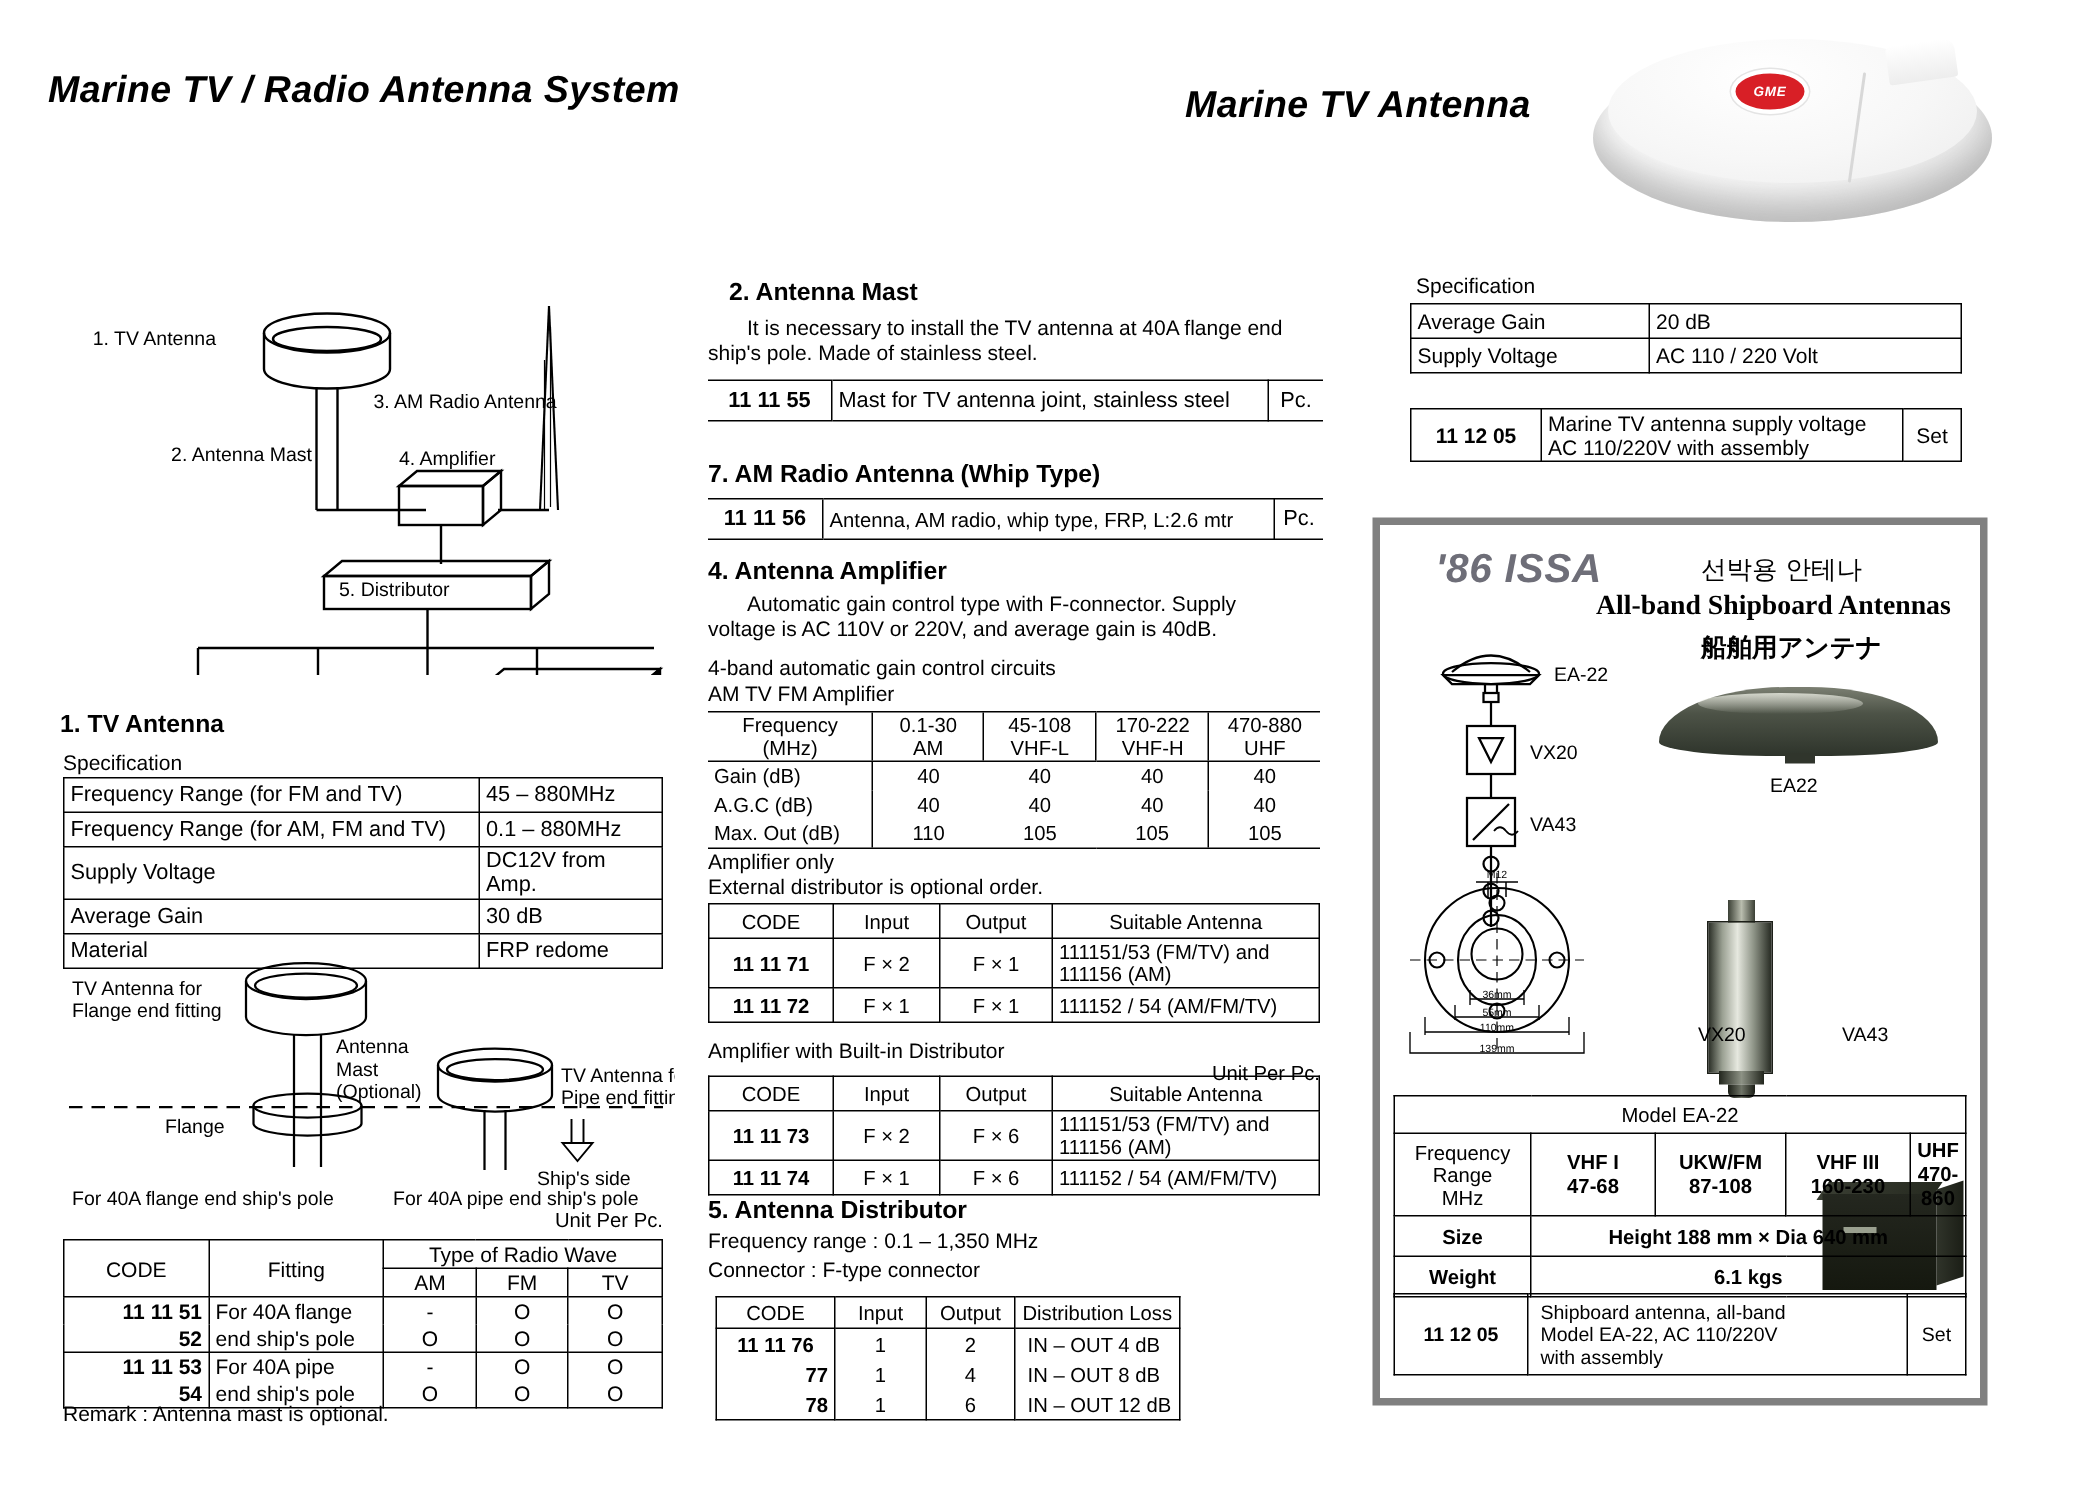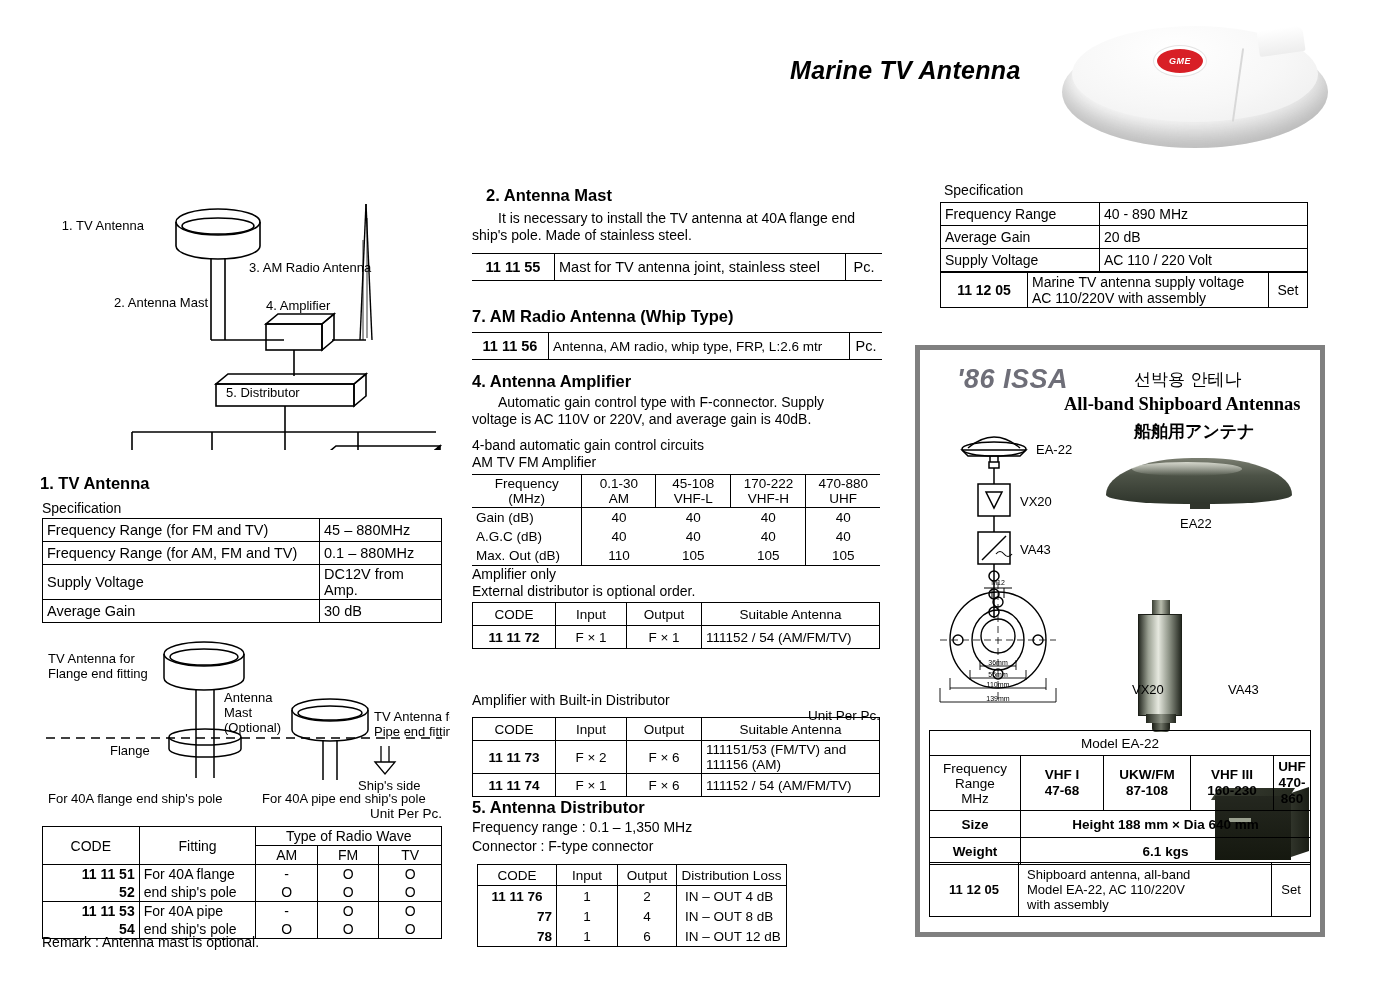"Marine TV / Radio Antenna" div.abs { html: none -> <div>Marine TV / Radio Antenna System</div> }
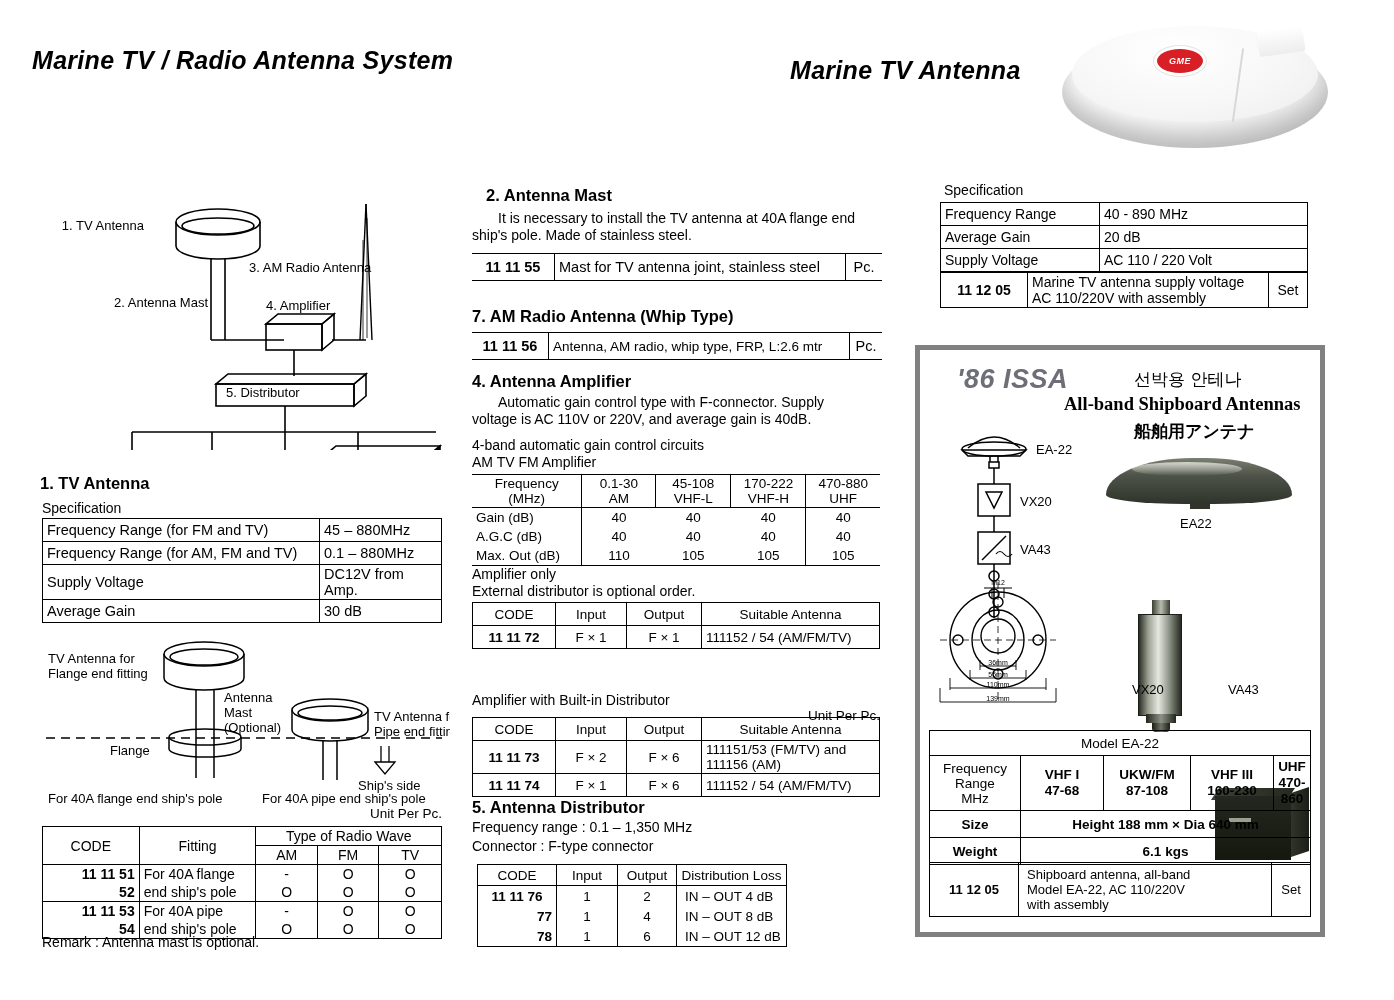"Frequency Range" tr { html: <tr> <td>Frequency Range</td> <td>40 - 890 MHz</td> </tr> -> none }
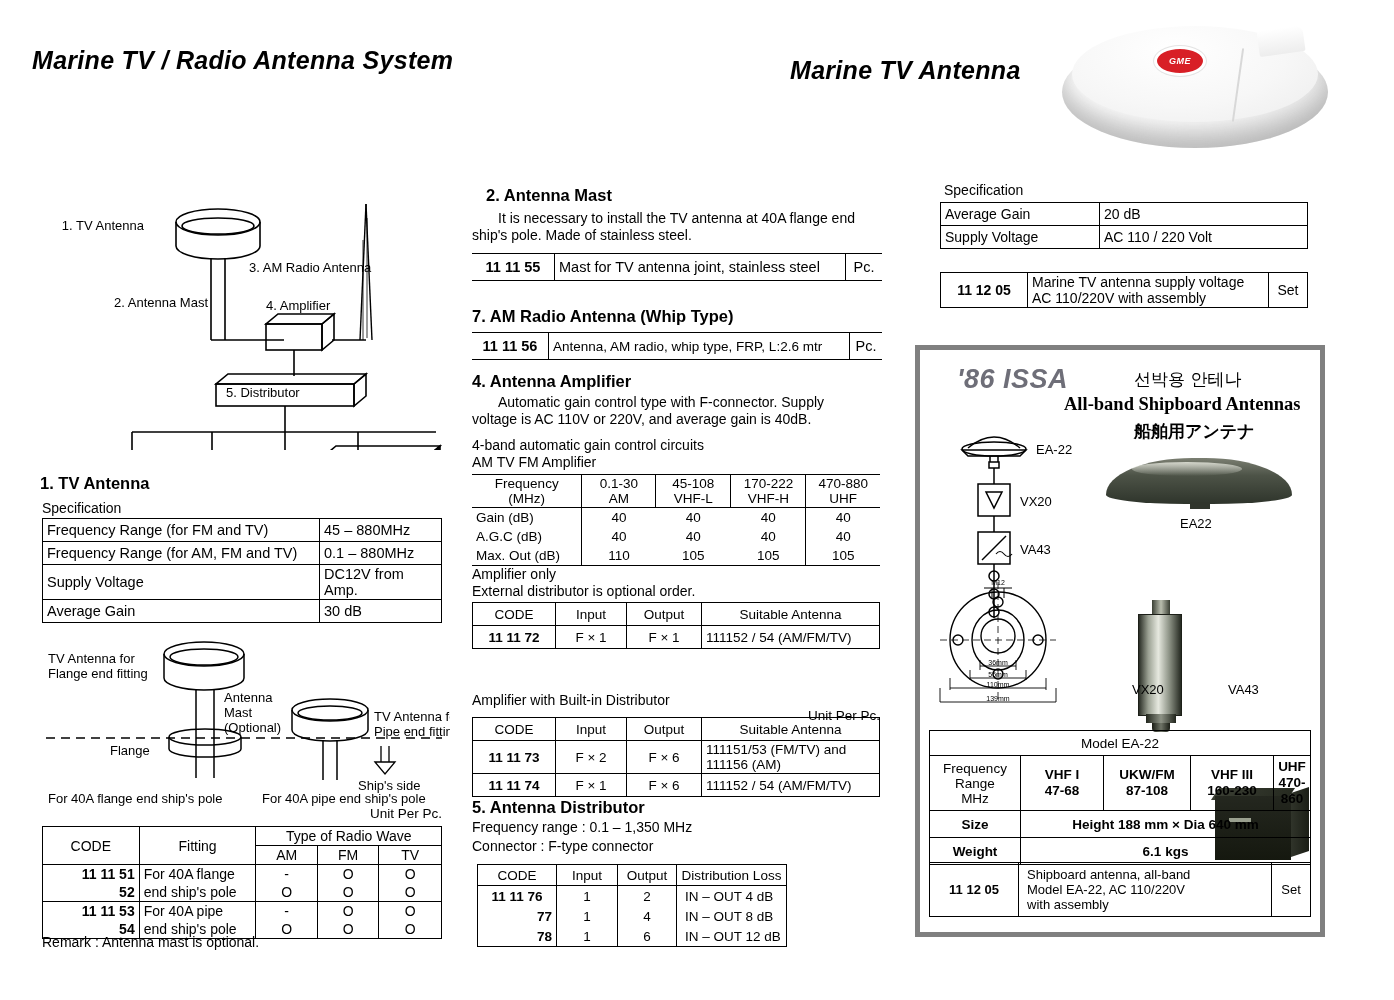"Material" tr { html: none -> <tr> <td>Material</td> <td>FRP redome</td> </tr> }
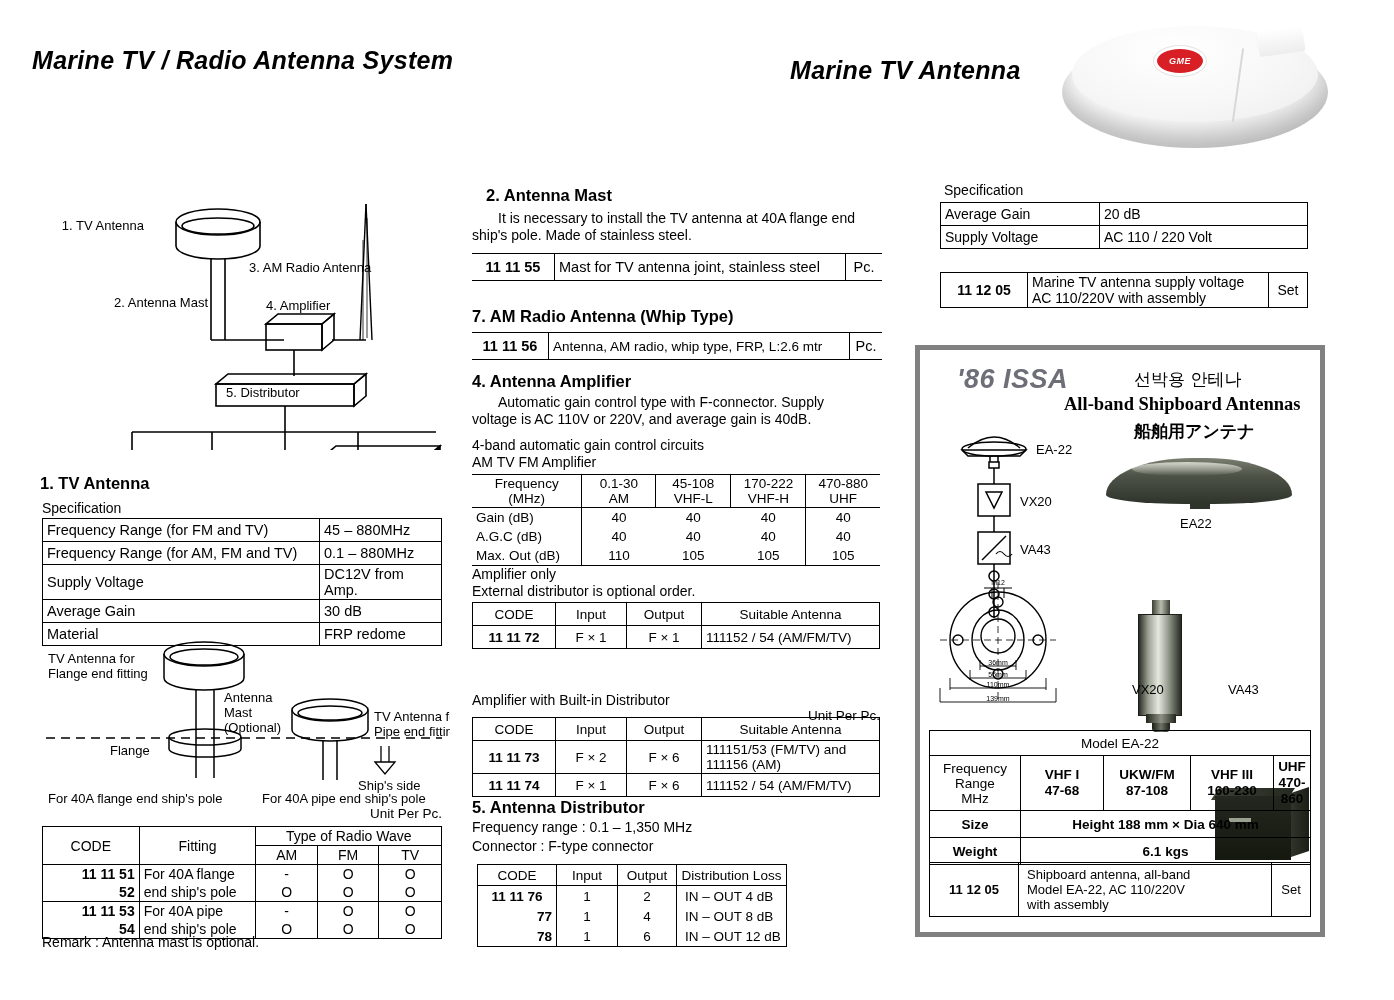"11 11 71" tr { html: none -> <tr> <td>11 11 71</td> <td>F × 2</td> <td>F × 1</td> <td> <span>111151/53 (FM/TV) and</span> <span>111156 (AM)</span> </td> </tr> }
